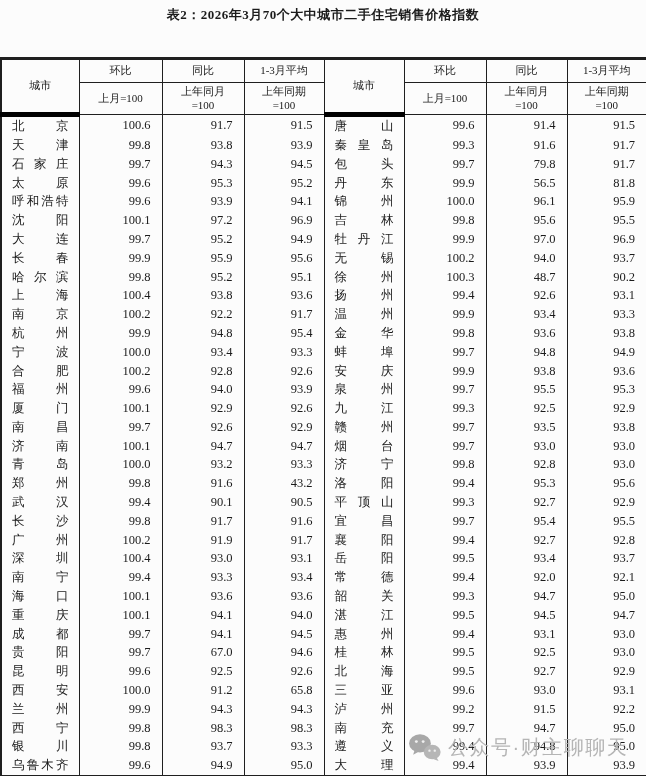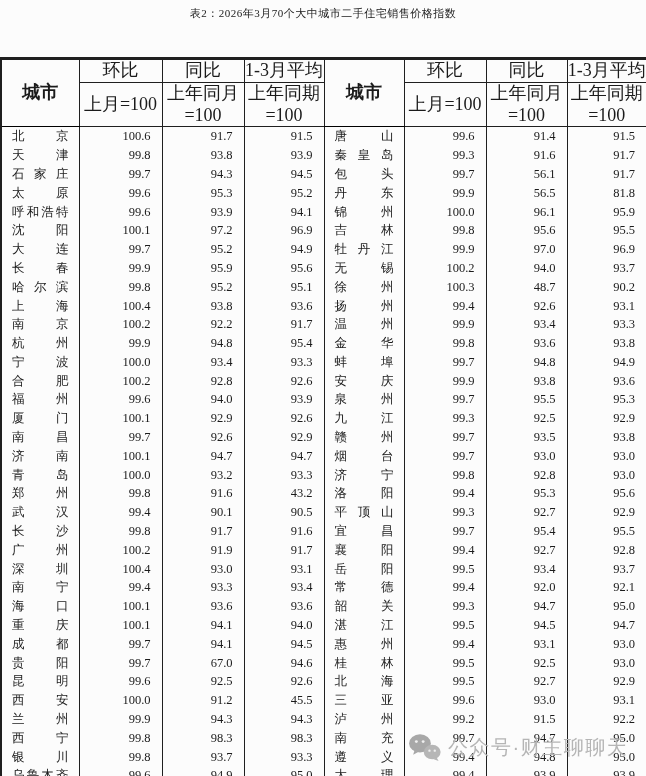"表2：2026年3月70个大中城市二手住宅销售价格指数" .title { font-size: 11px -> 13px; font-weight: normal -> bold }
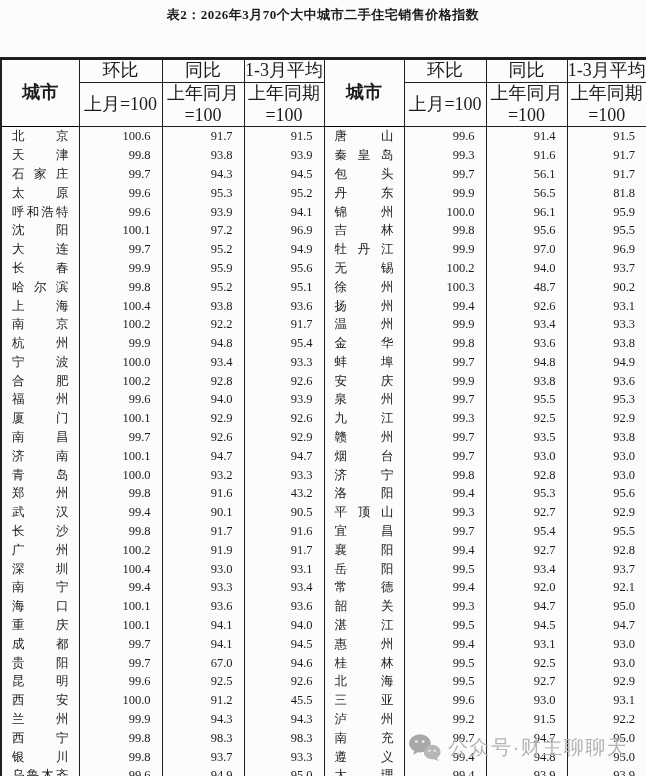"环比" thead th { font-size: 18px -> 11px }
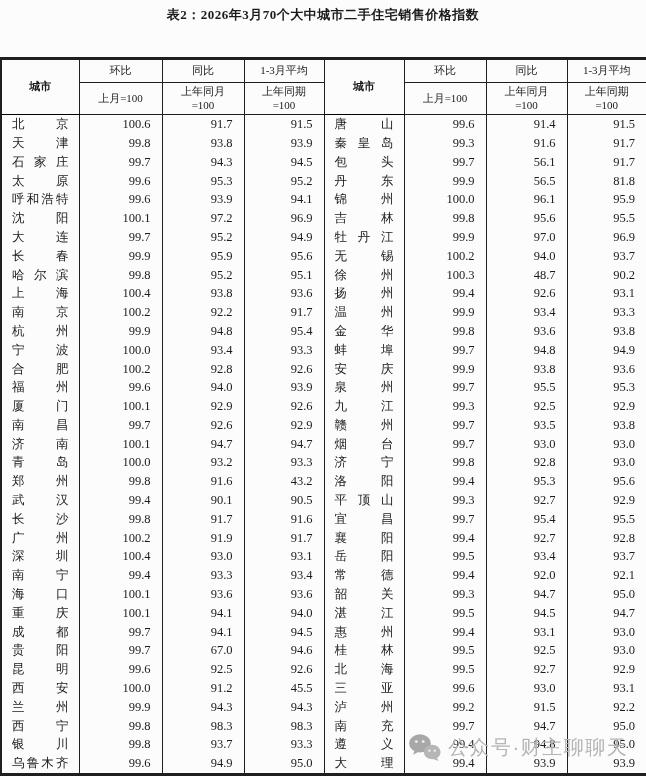"城市" th.city-h { border-bottom: 1px solid #000000 -> 5px solid #000000; font-weight: bold -> none }
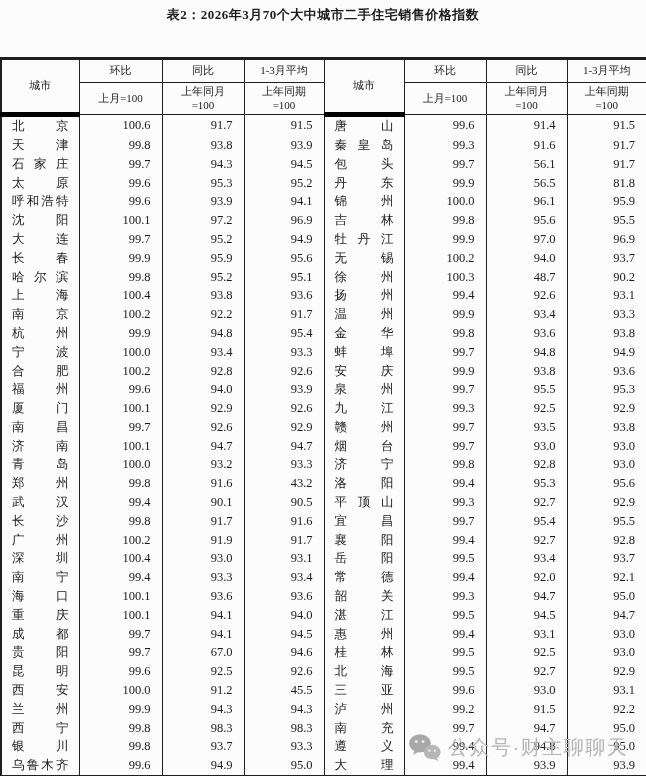"56.1" td.num { text: 56.1 -> 79.8 }
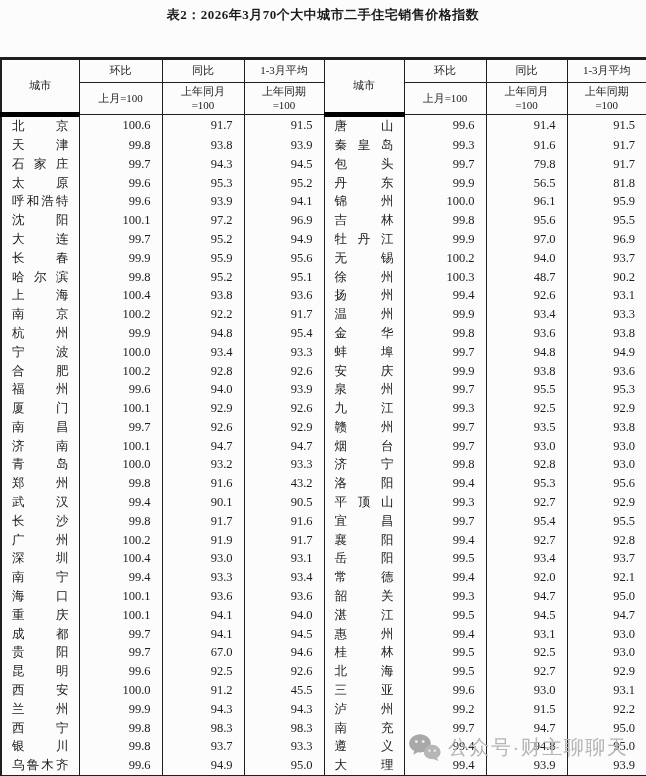"45.5" td.num { text: 45.5 -> 65.8 }
